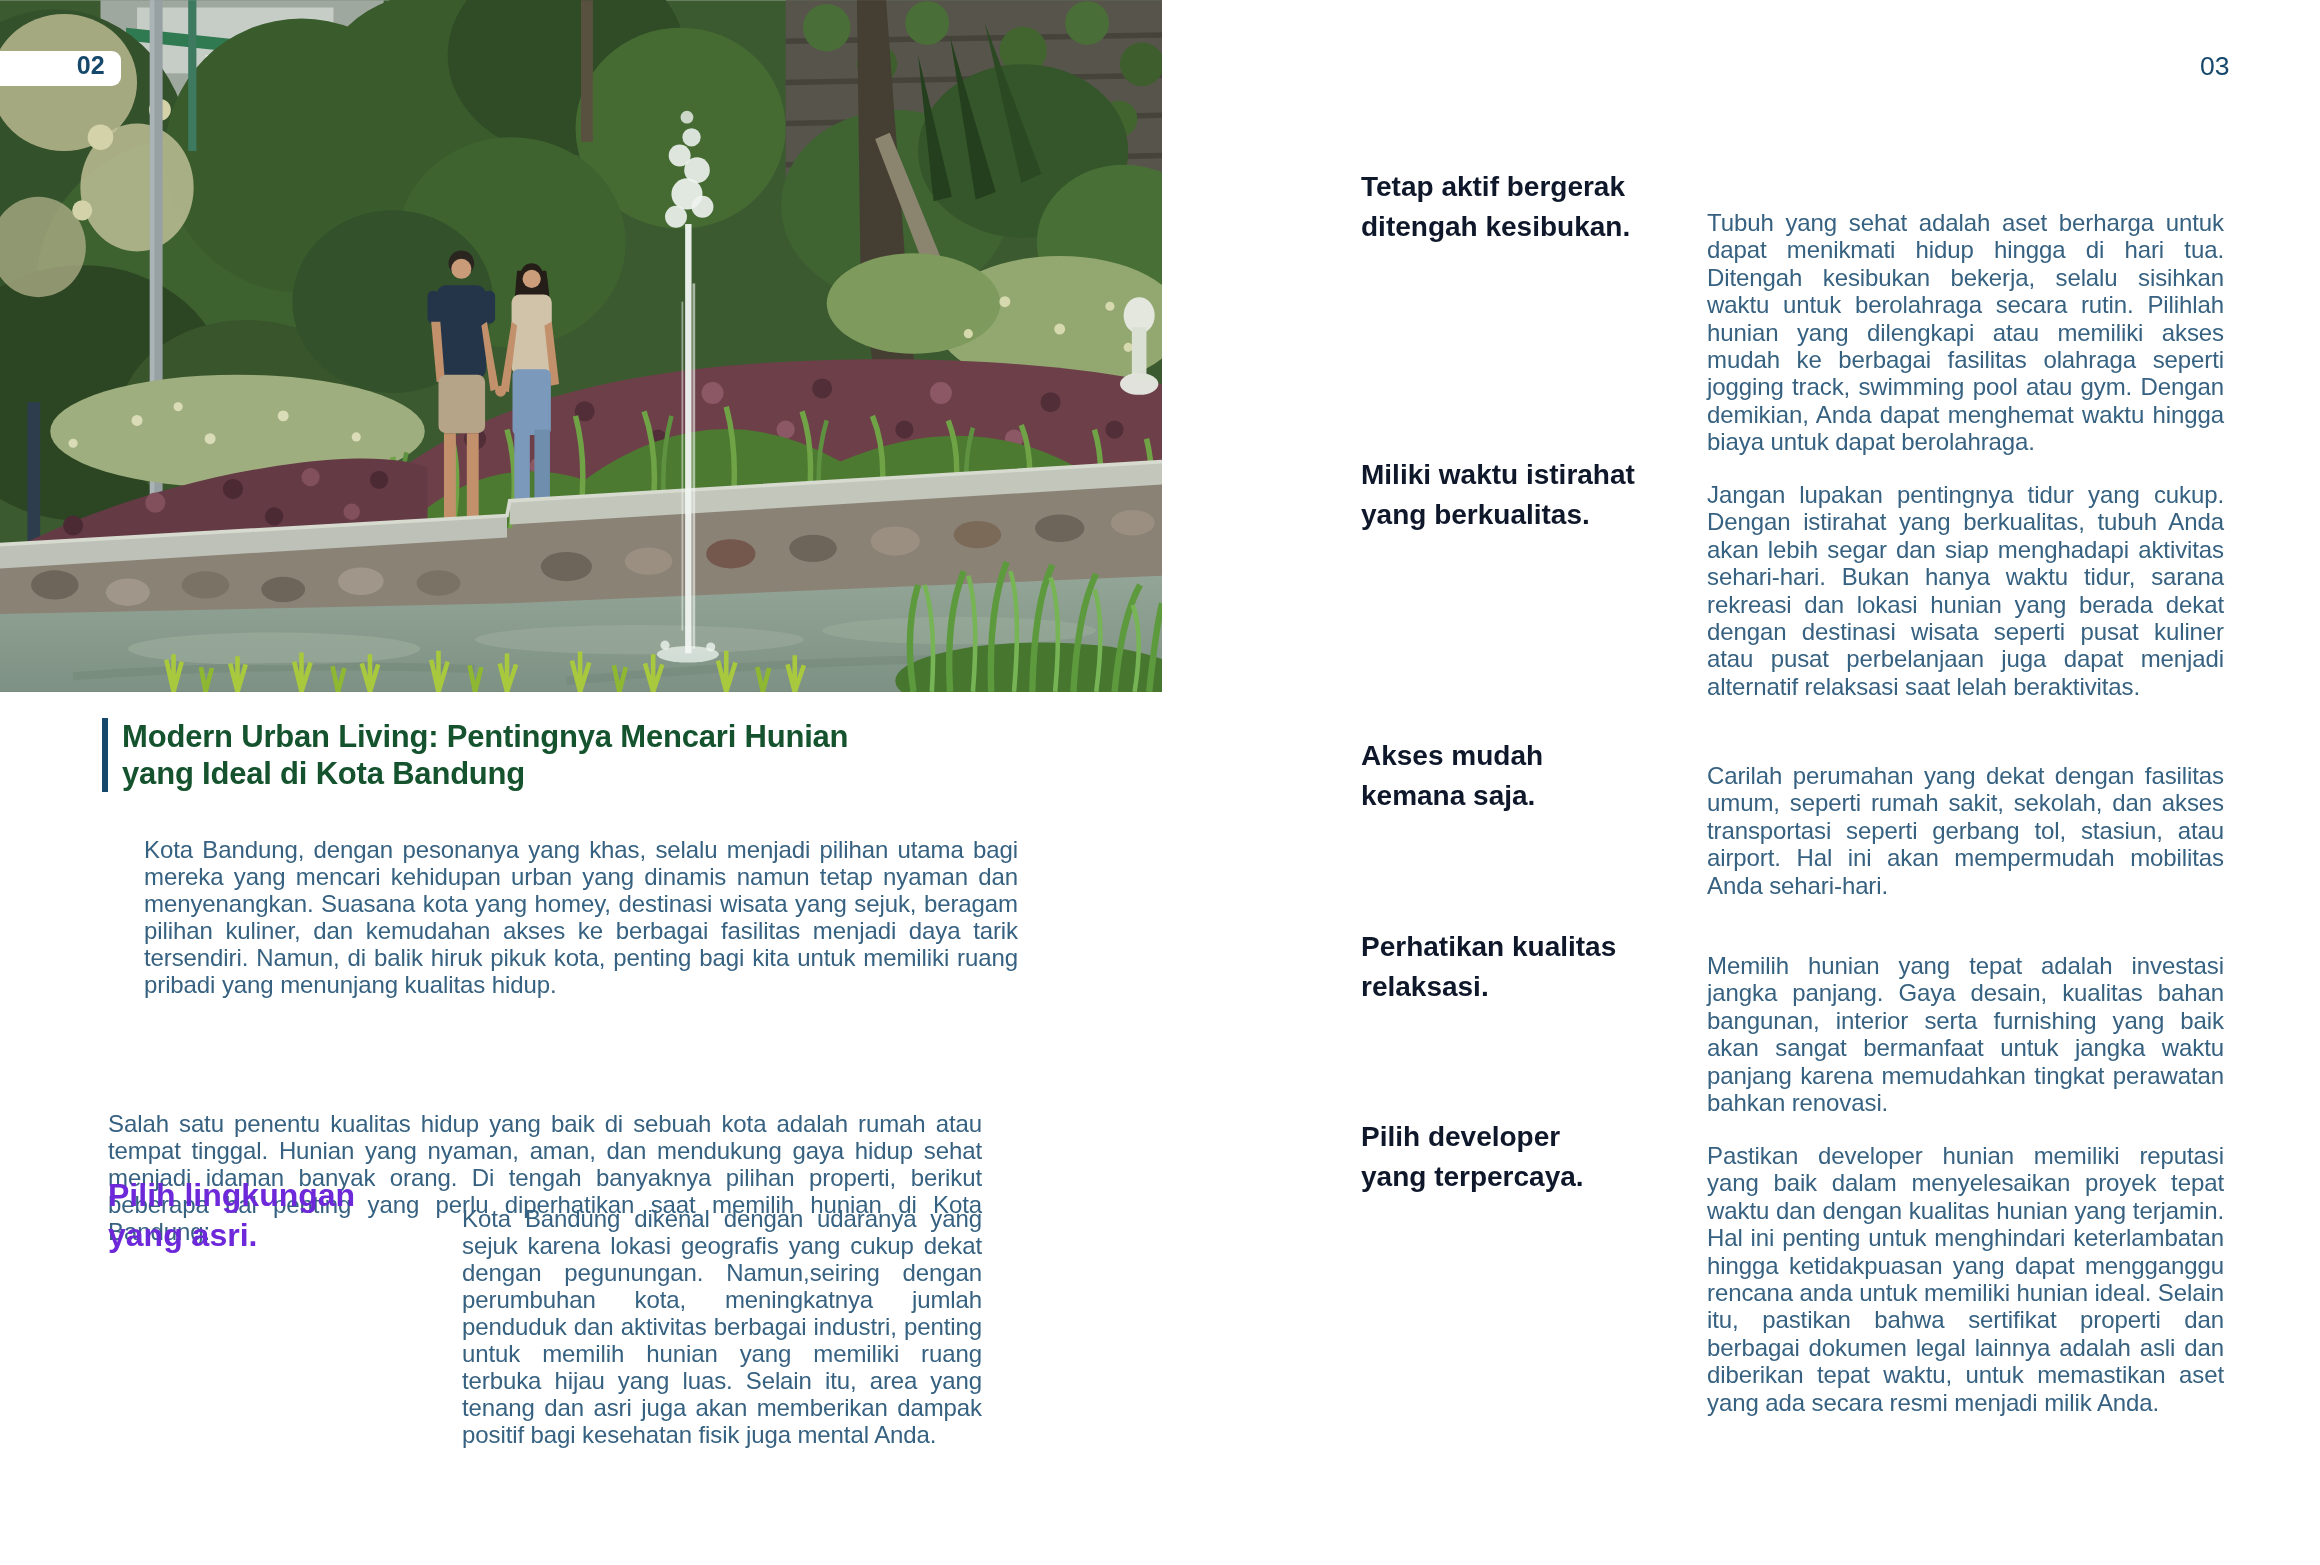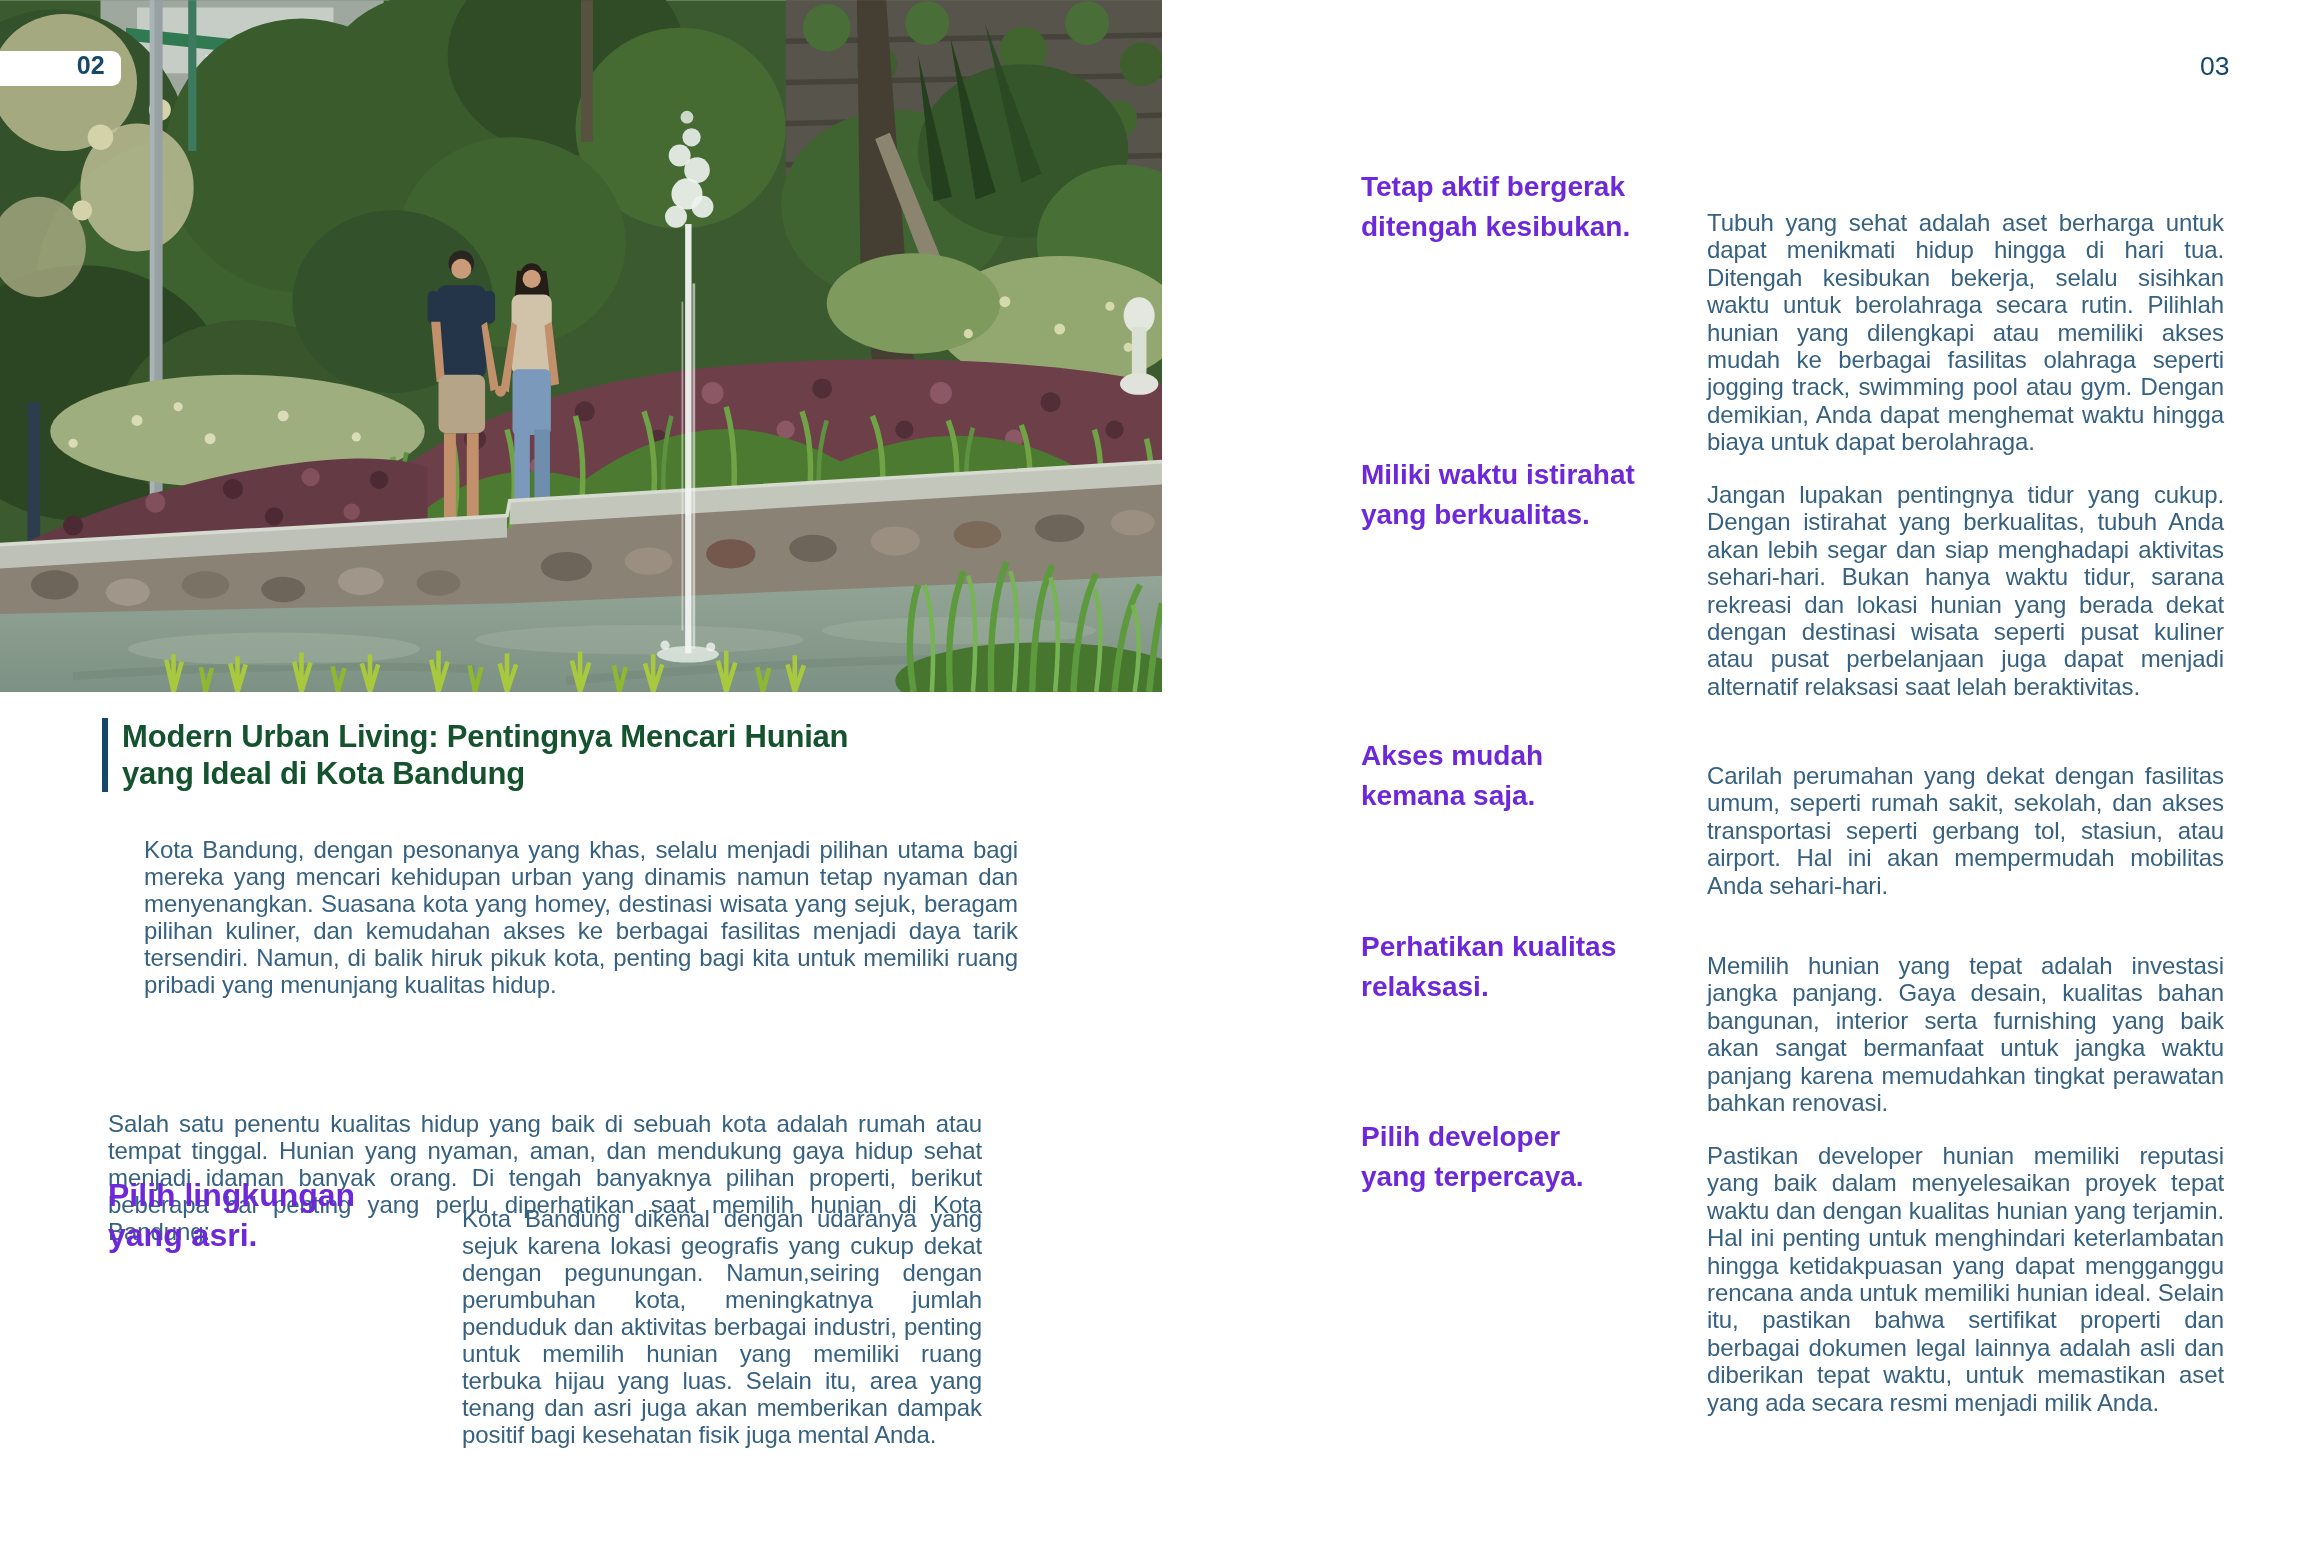"Tetap aktif bergerak" .r-heading { color: #6d28d9 -> #0f172a }
